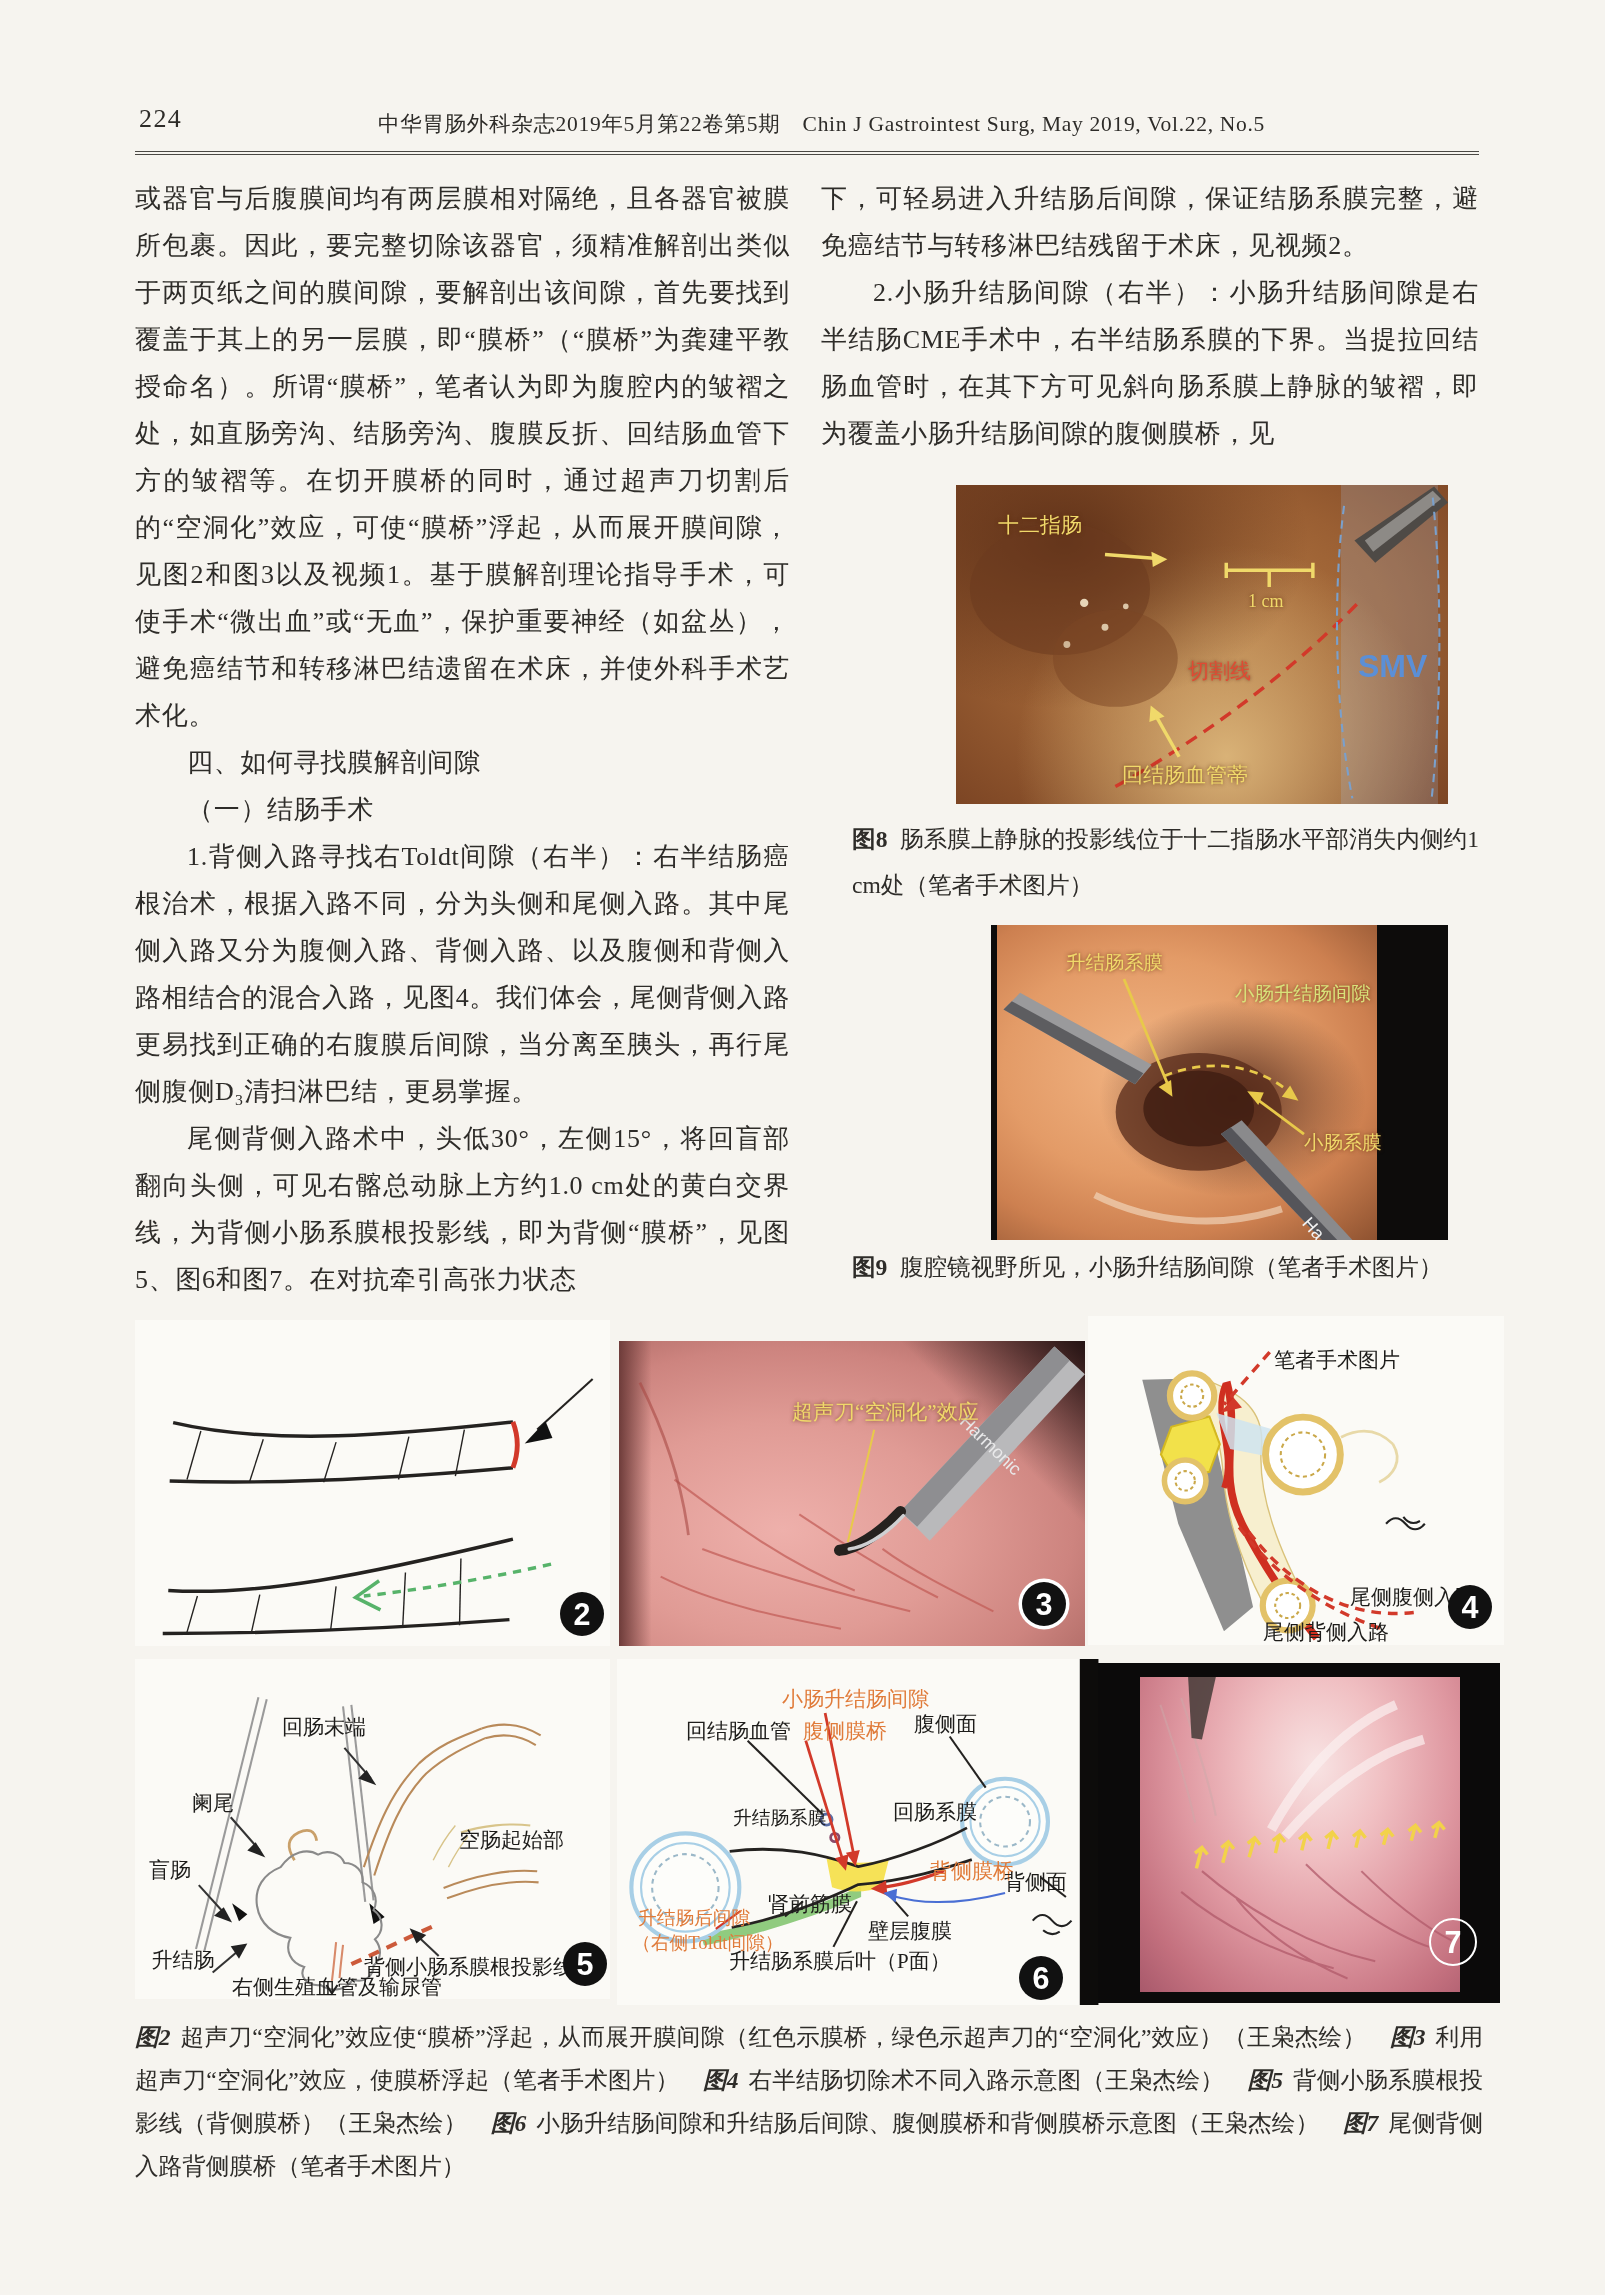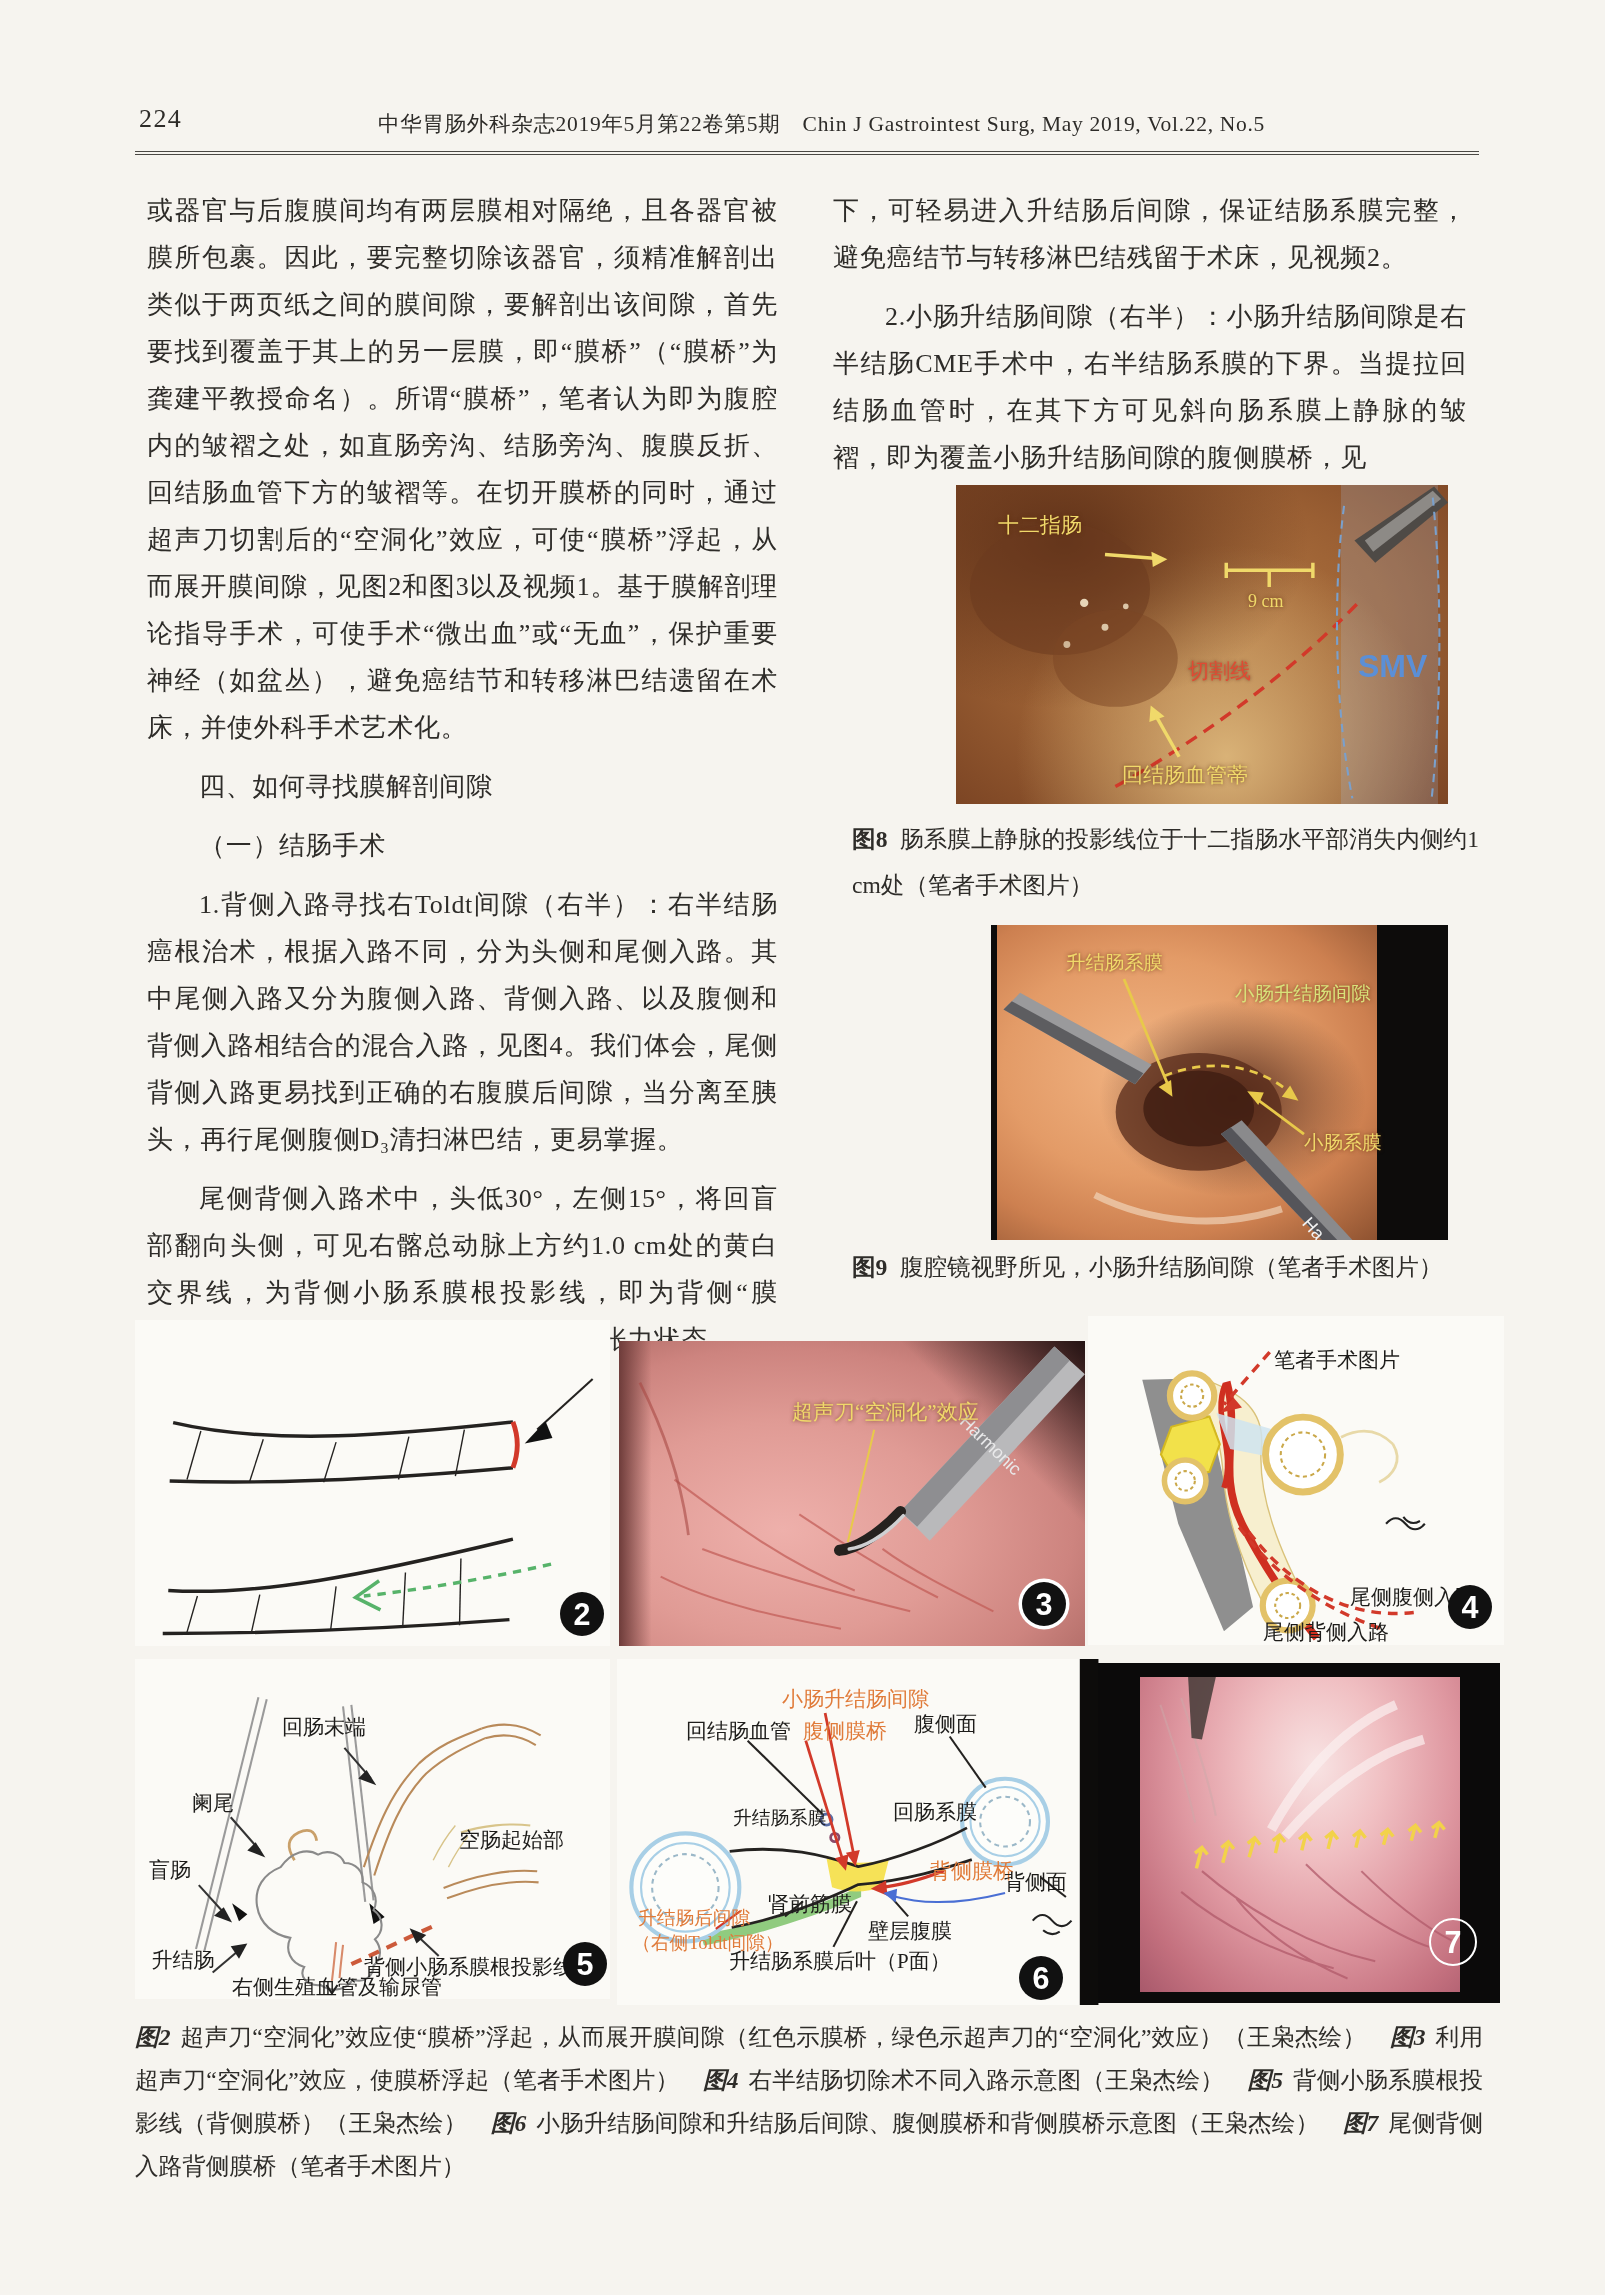"或器官与后腹膜间均有两层膜相对隔绝，且各器官被膜所包裹。因此，要完整切除该器官，" .col p { margin: 12px -> 0 }
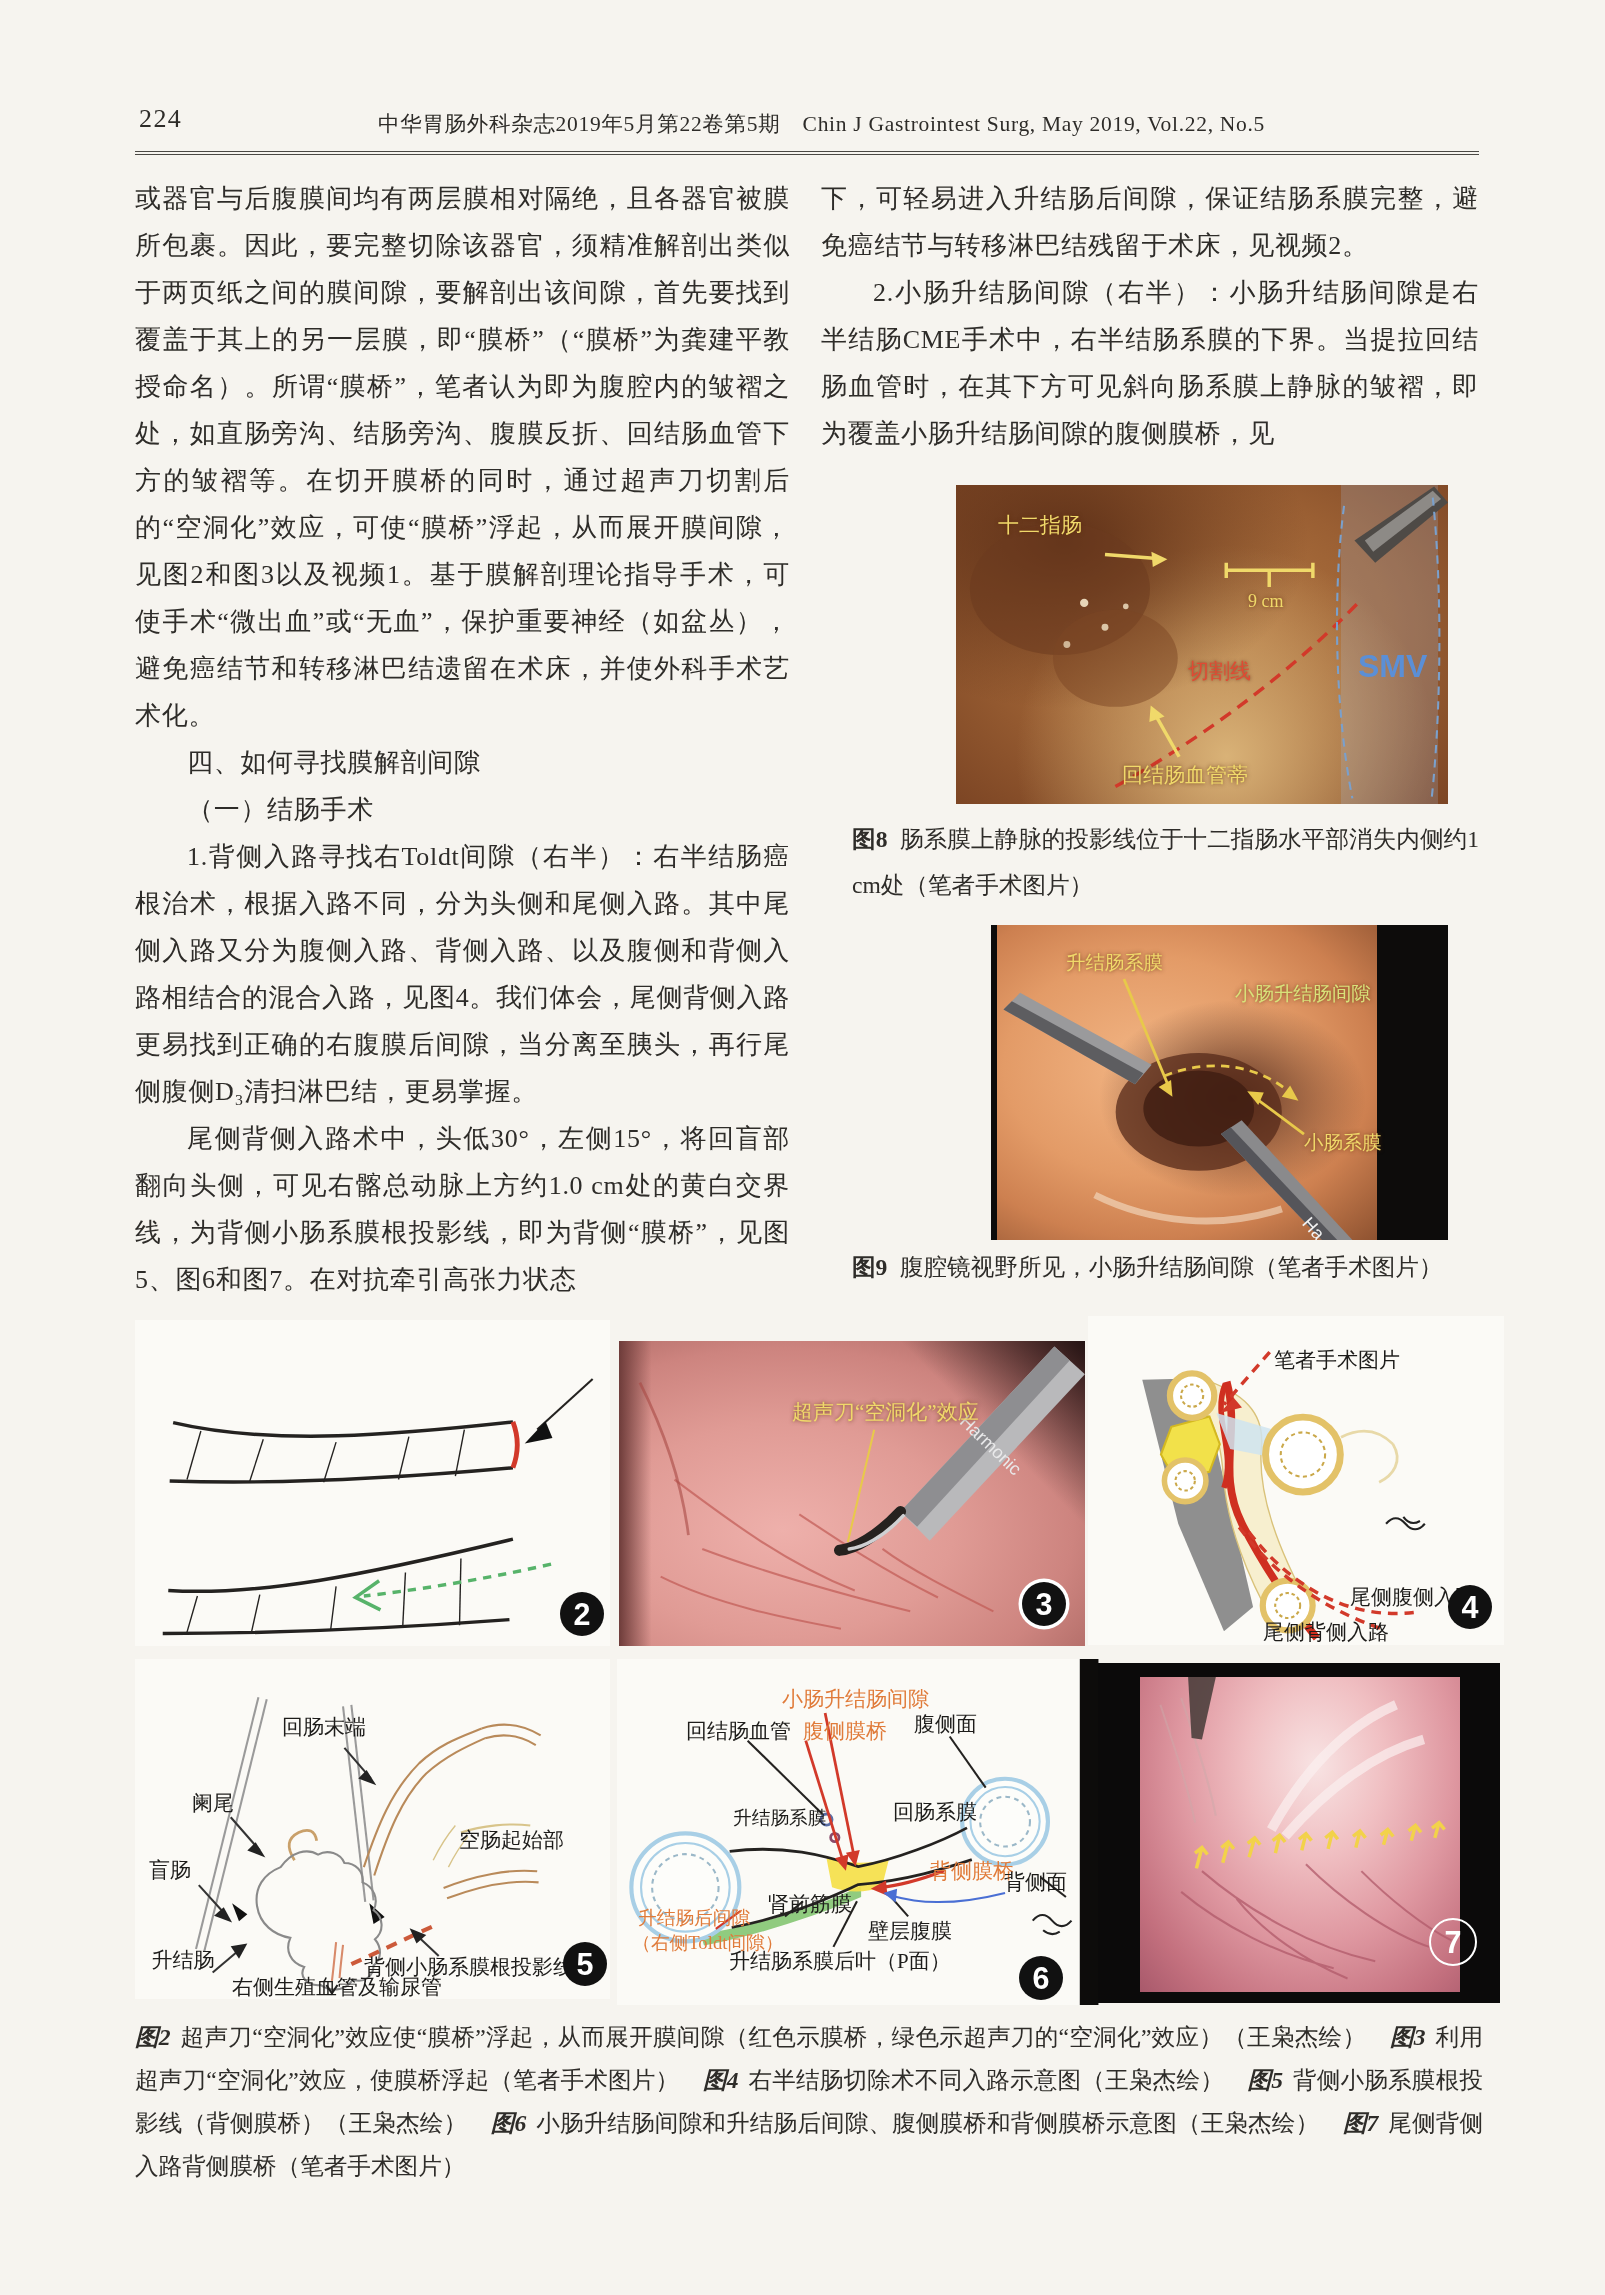"9 cm" span.olabel { text: 9 -> 1 }
